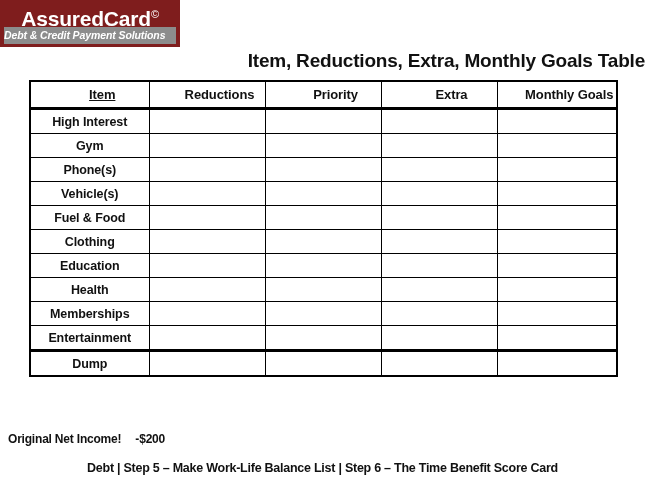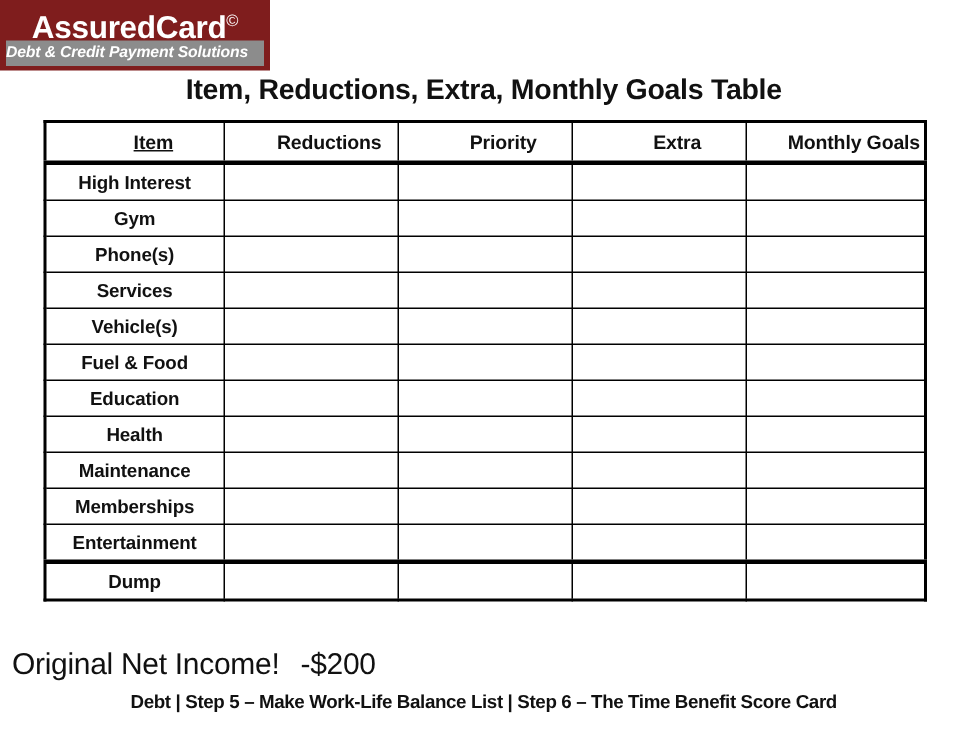"Item, Reductions, Extra, Monthly Goals" .page-title { text-align: center -> right }
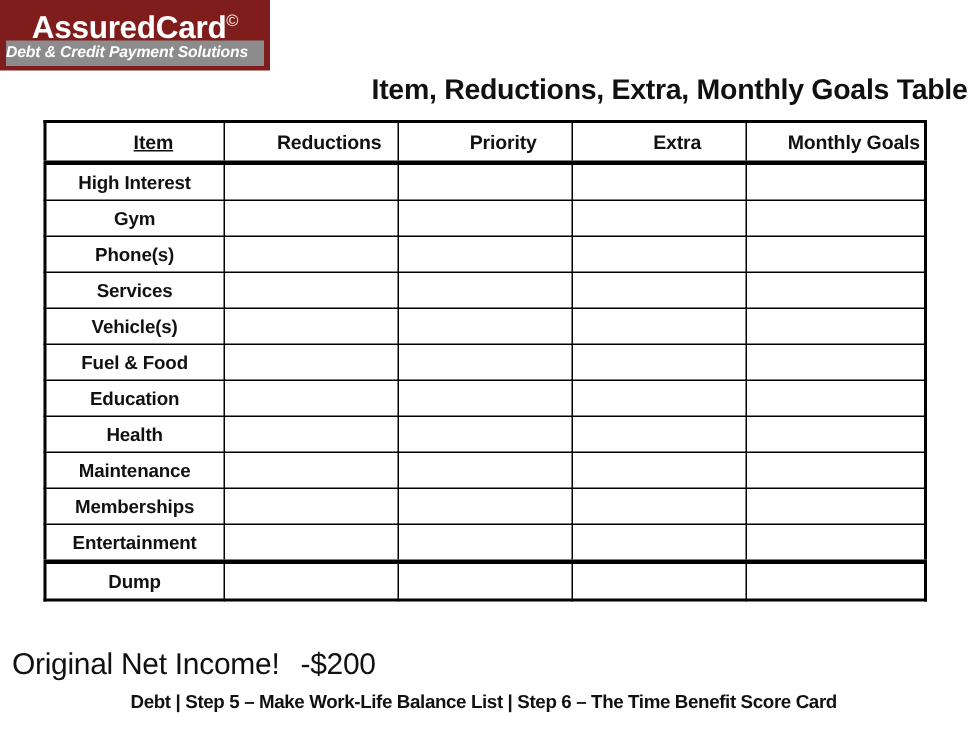"Services" tr { html: <tr> <td>Services</td> <td></td> <td></td> <td></td> <td></td> </tr> -> none }
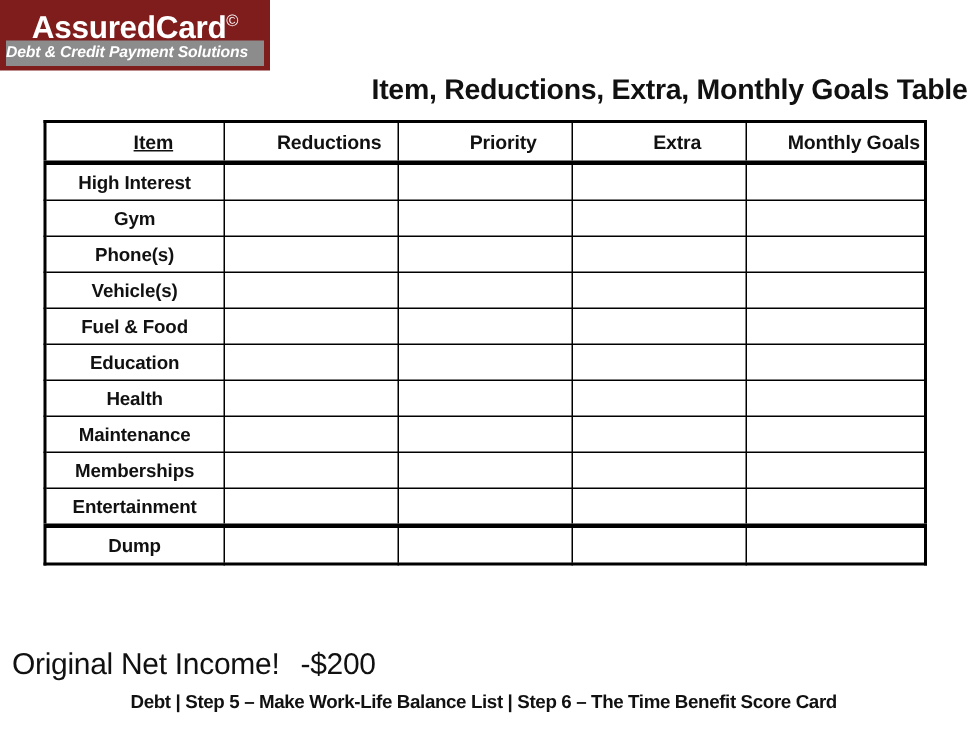"Clothing" tr { html: none -> <tr> <td>Clothing</td> <td></td> <td></td> <td></td> <td></td> </tr> }
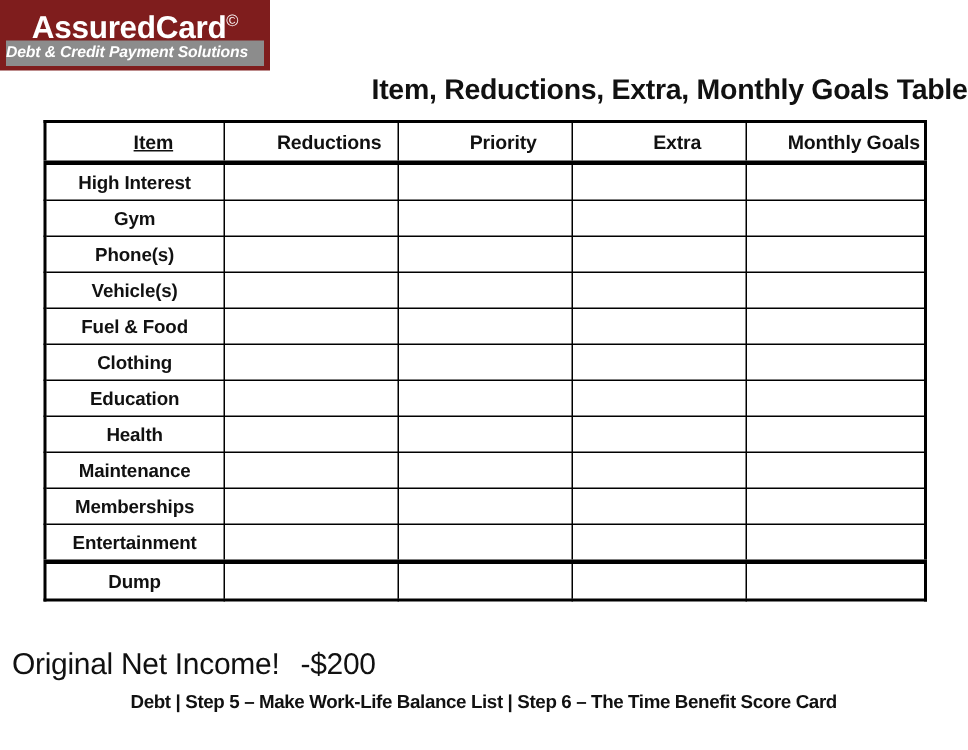"Maintenance" tr { html: <tr> <td>Maintenance</td> <td></td> <td></td> <td></td> <td></td> </tr> -> none }
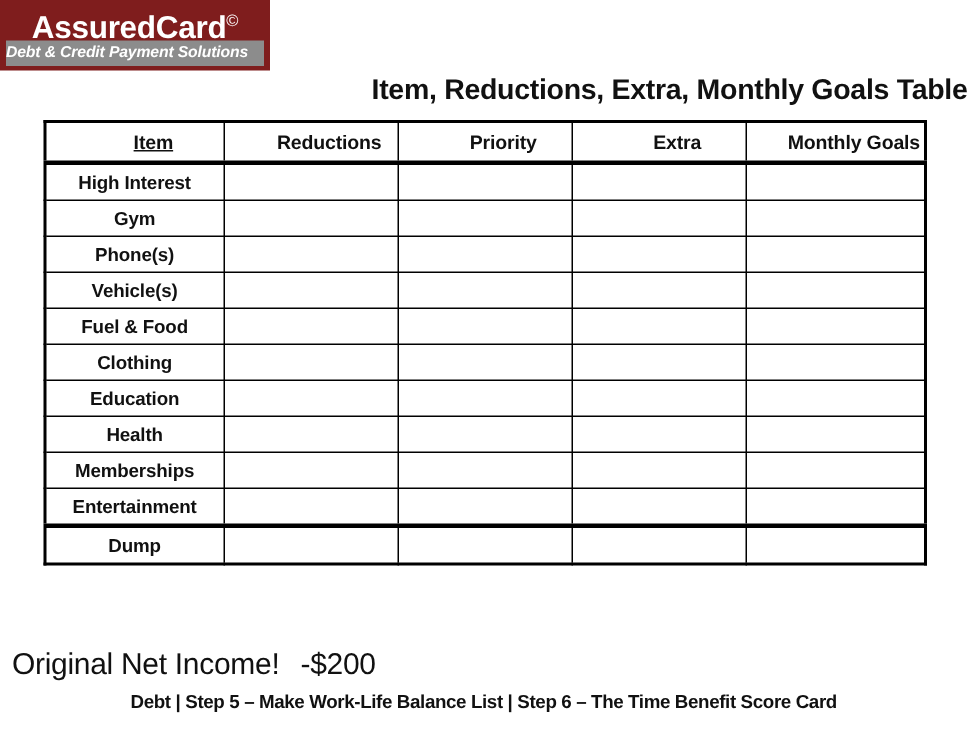"Original Net Income! -$200" .net-income { font-size: 20px -> 12px; font-weight: normal -> bold }
